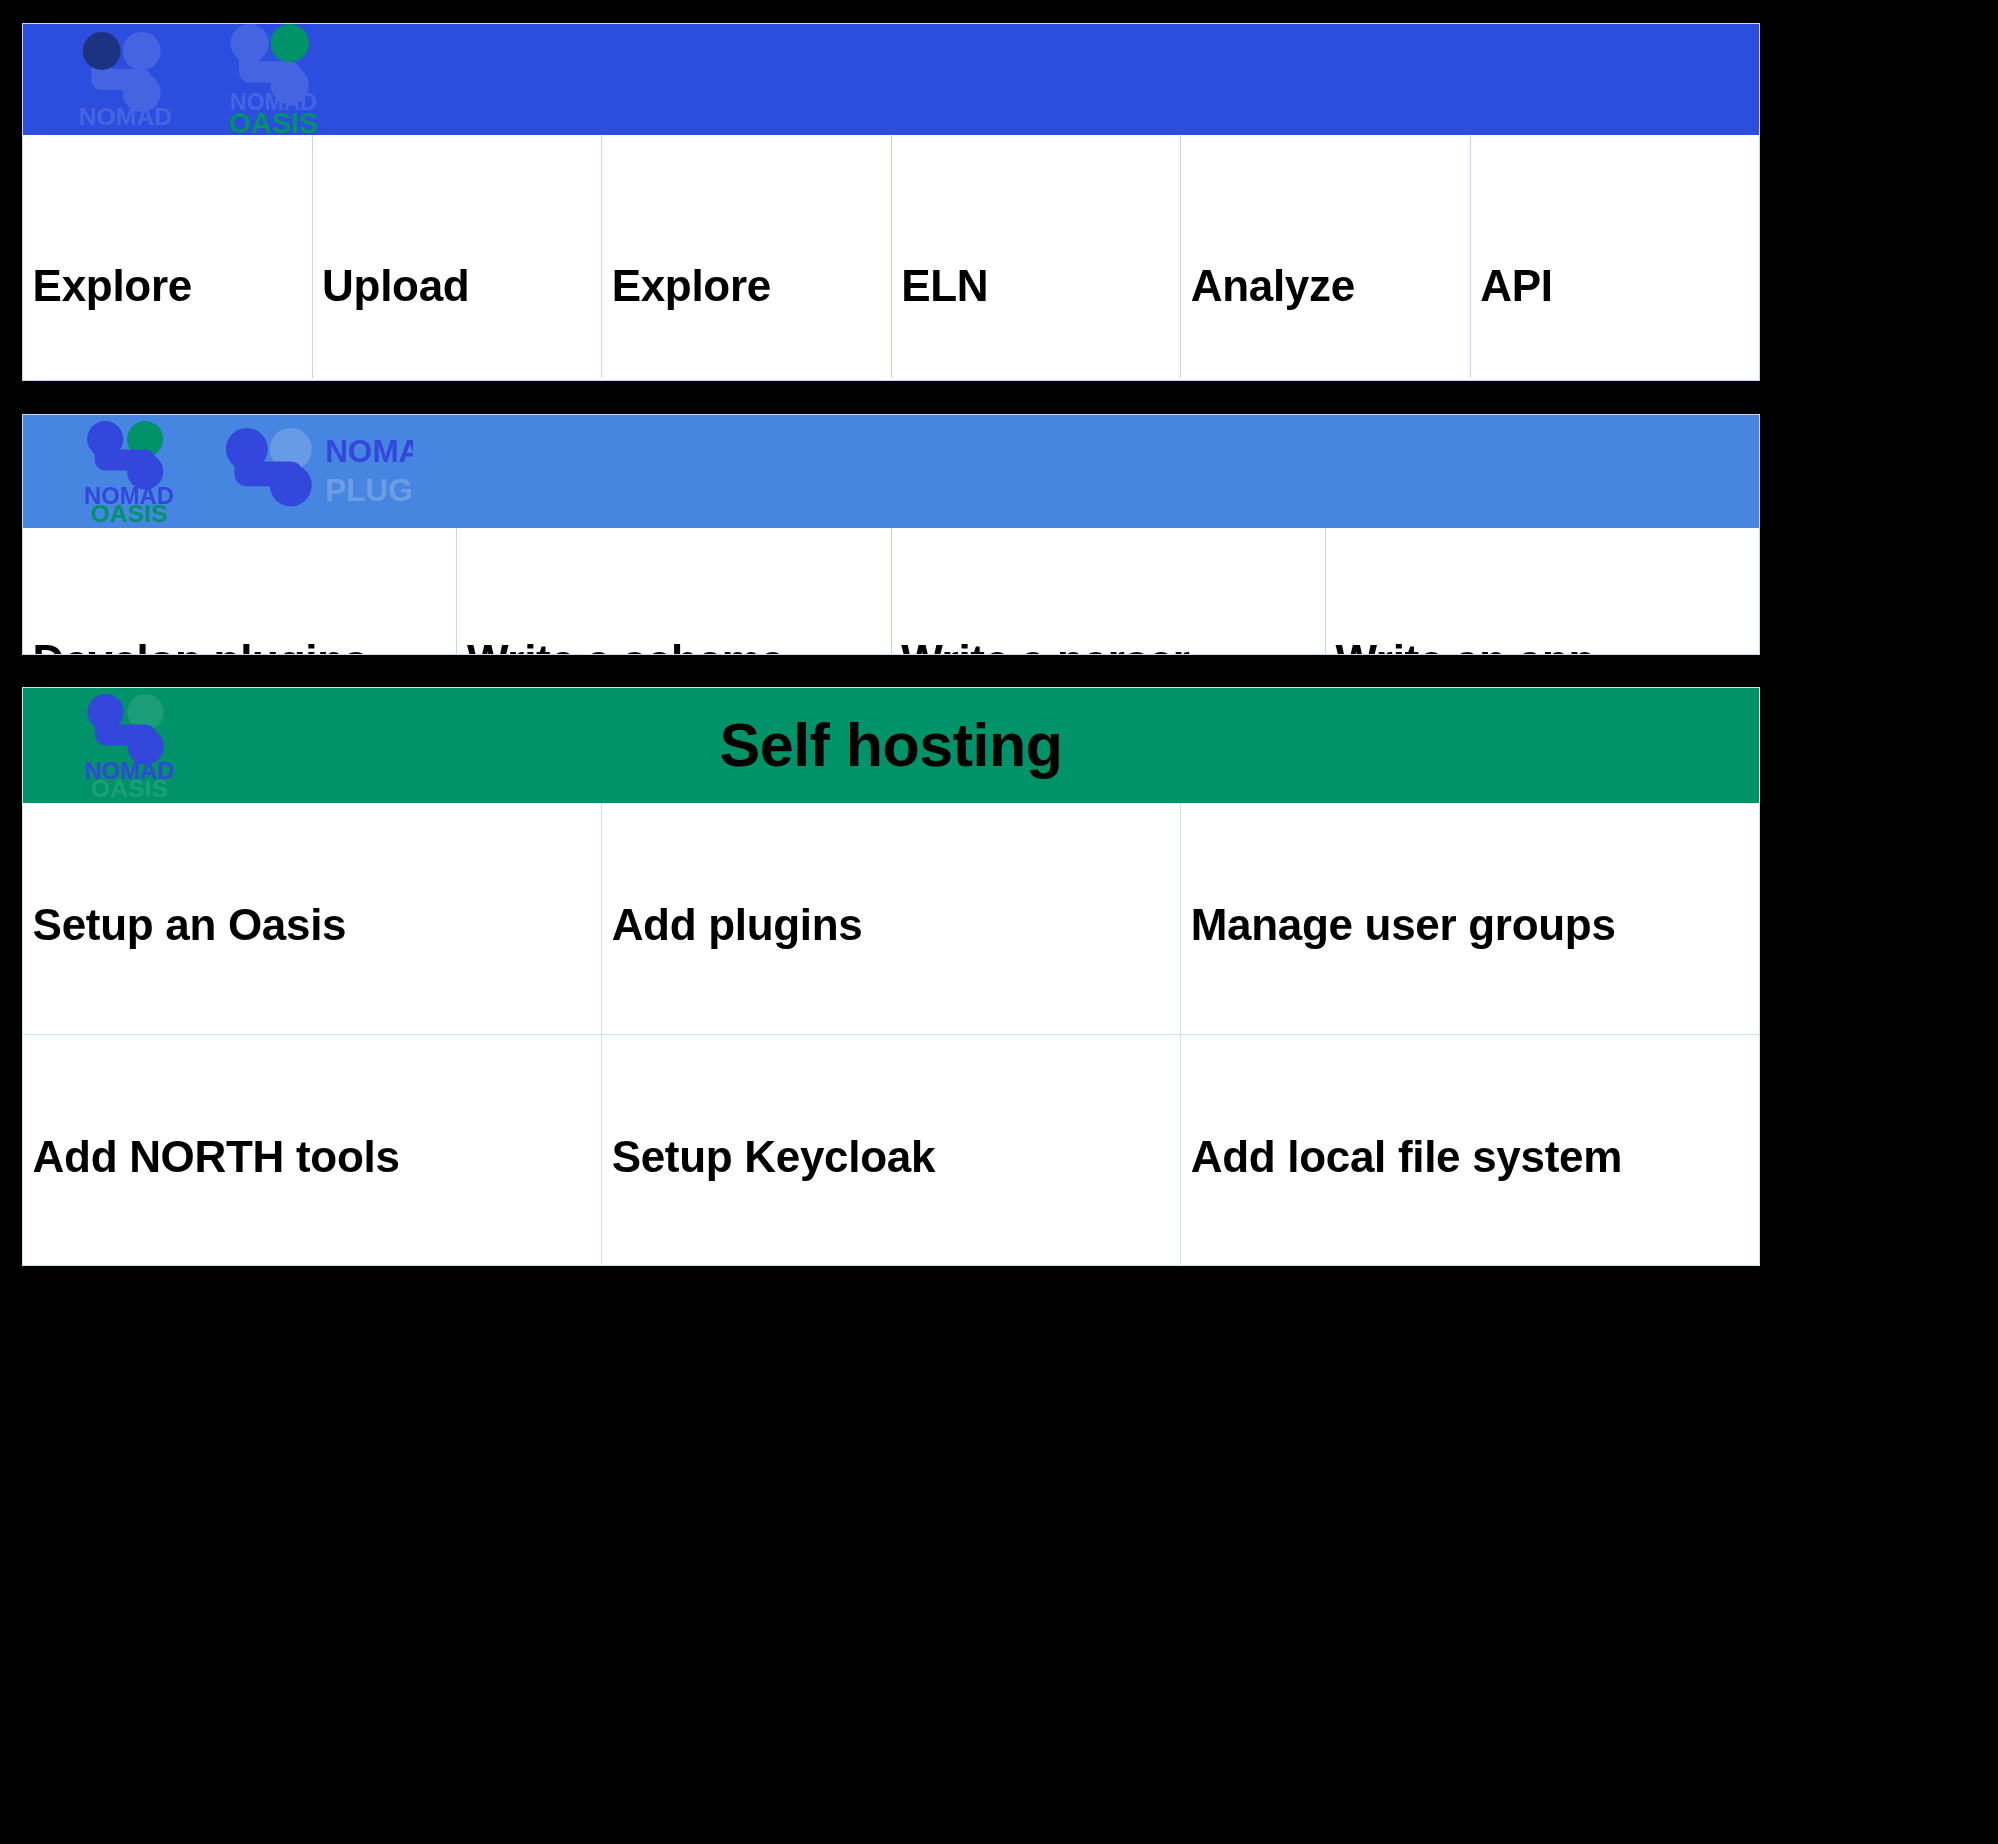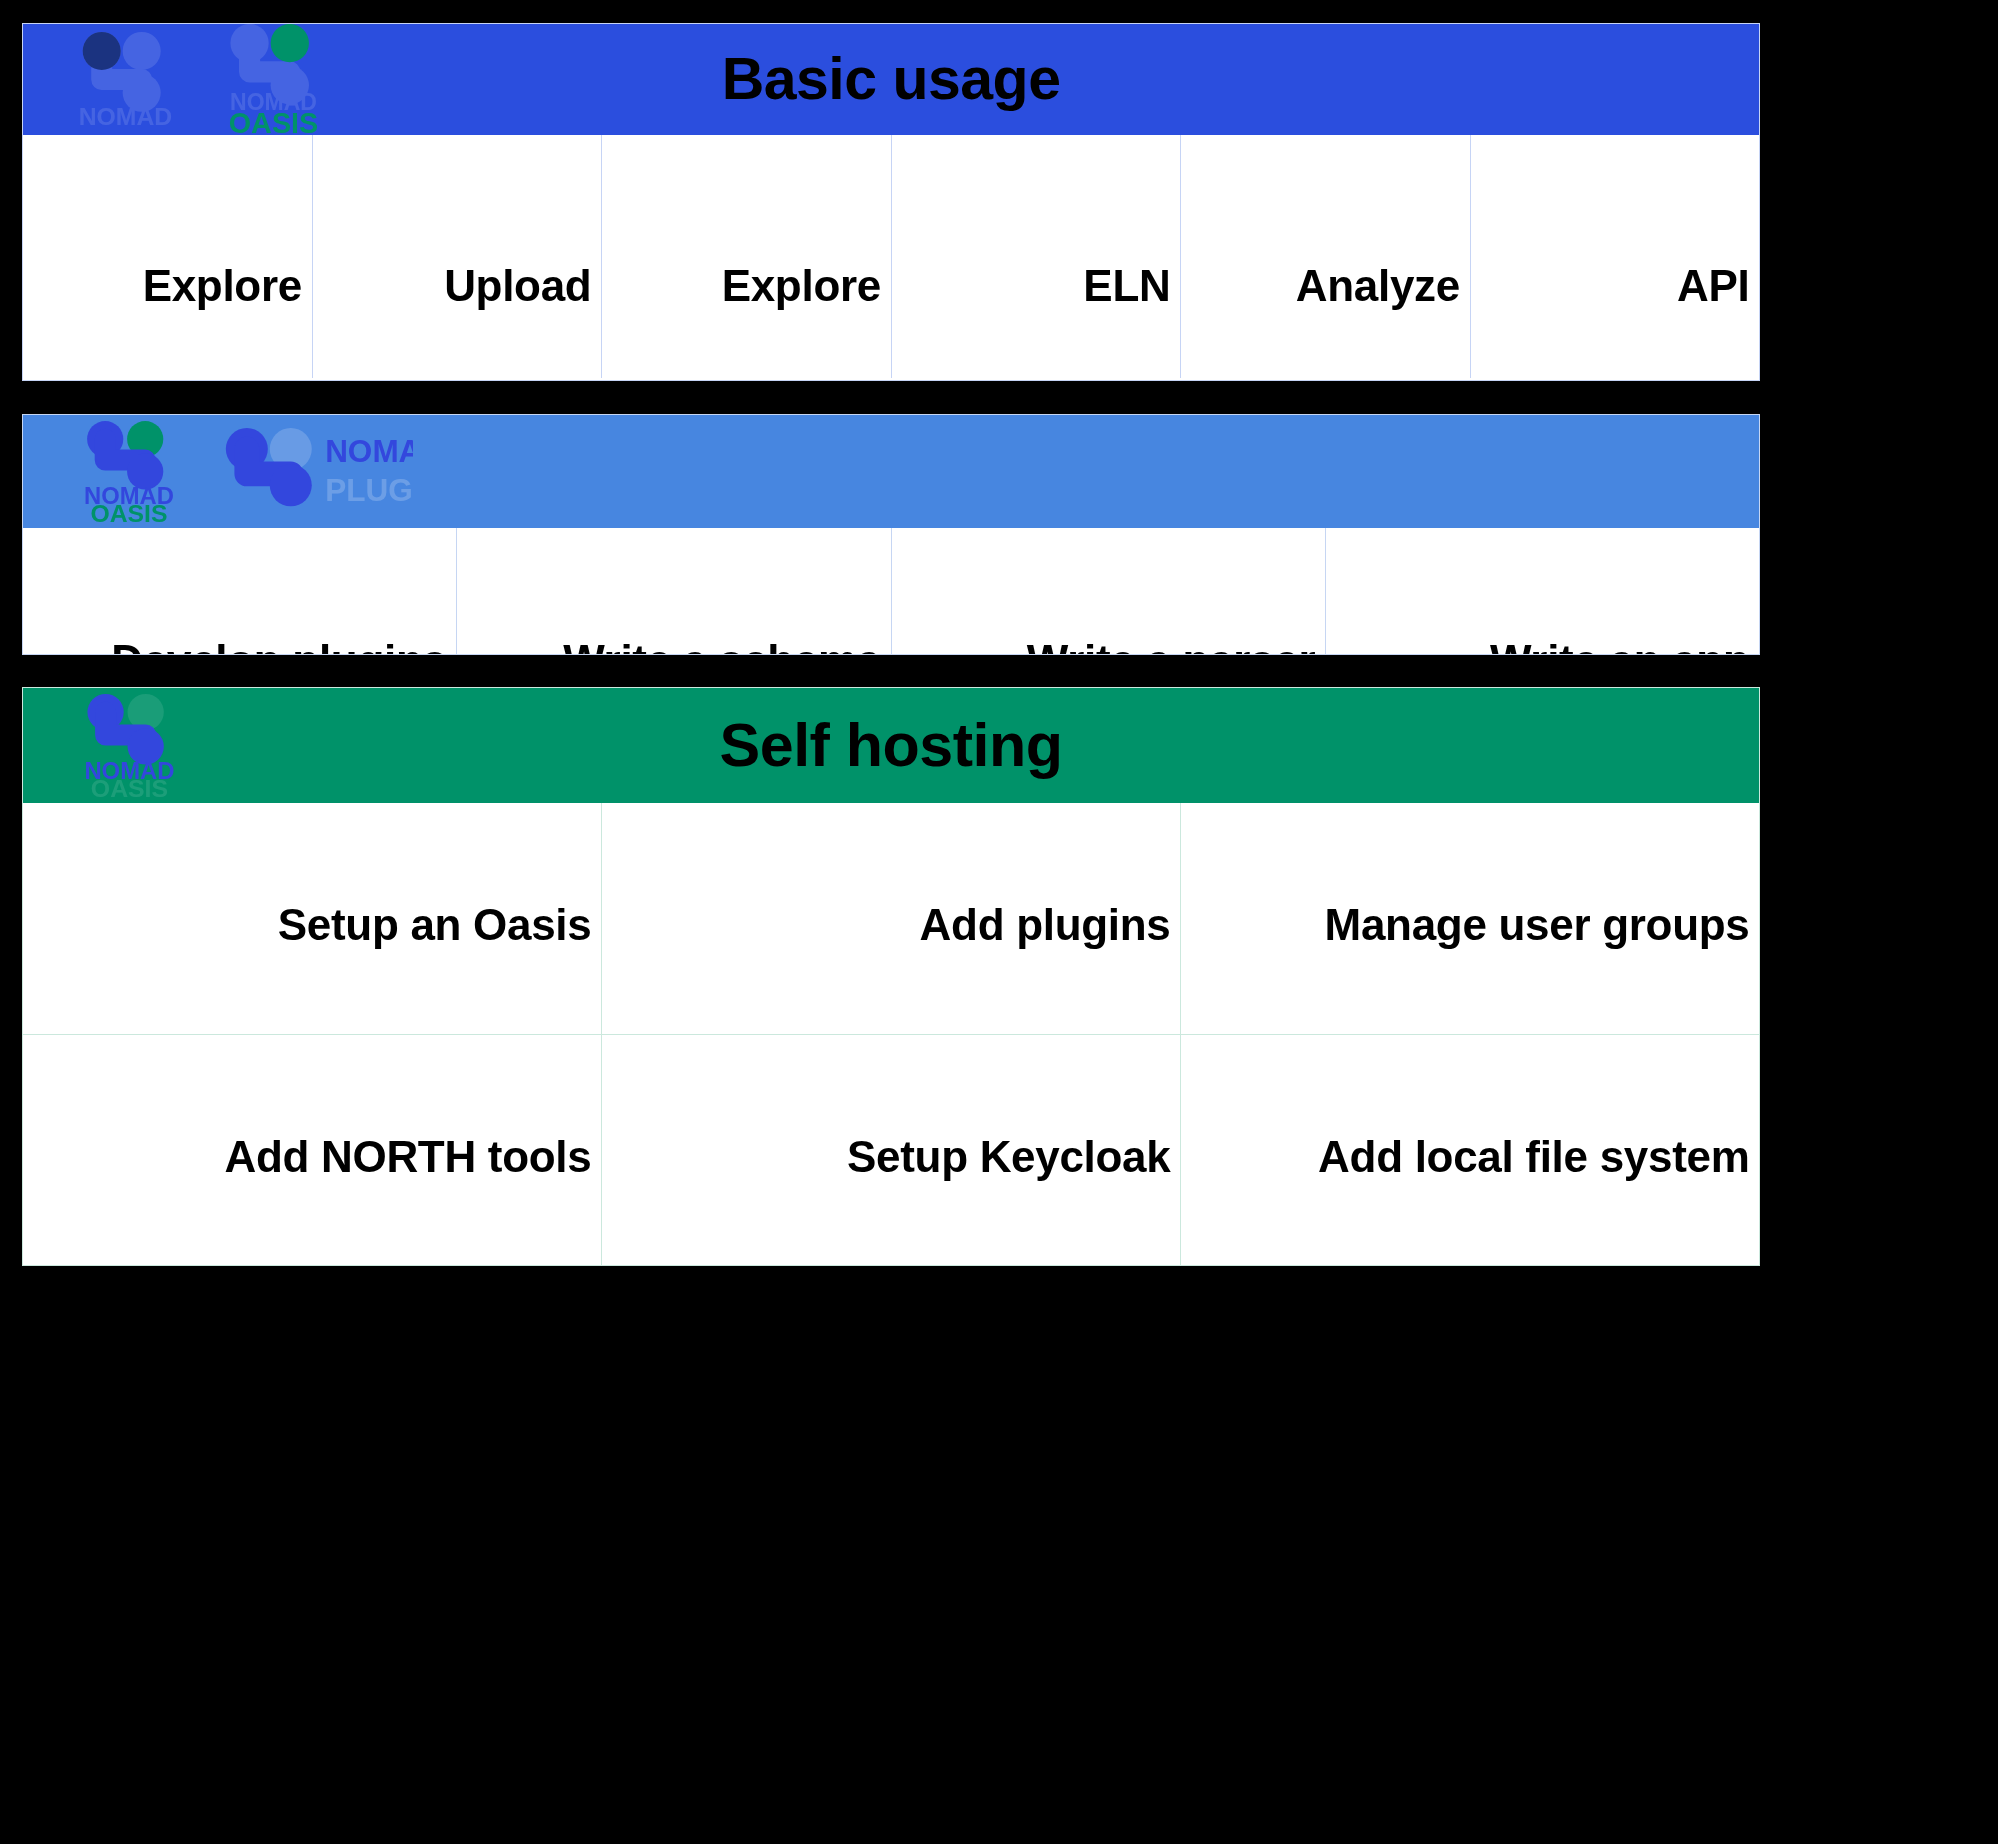"Basic usage" span.title { html: <span>Basic usage</span> -> none }
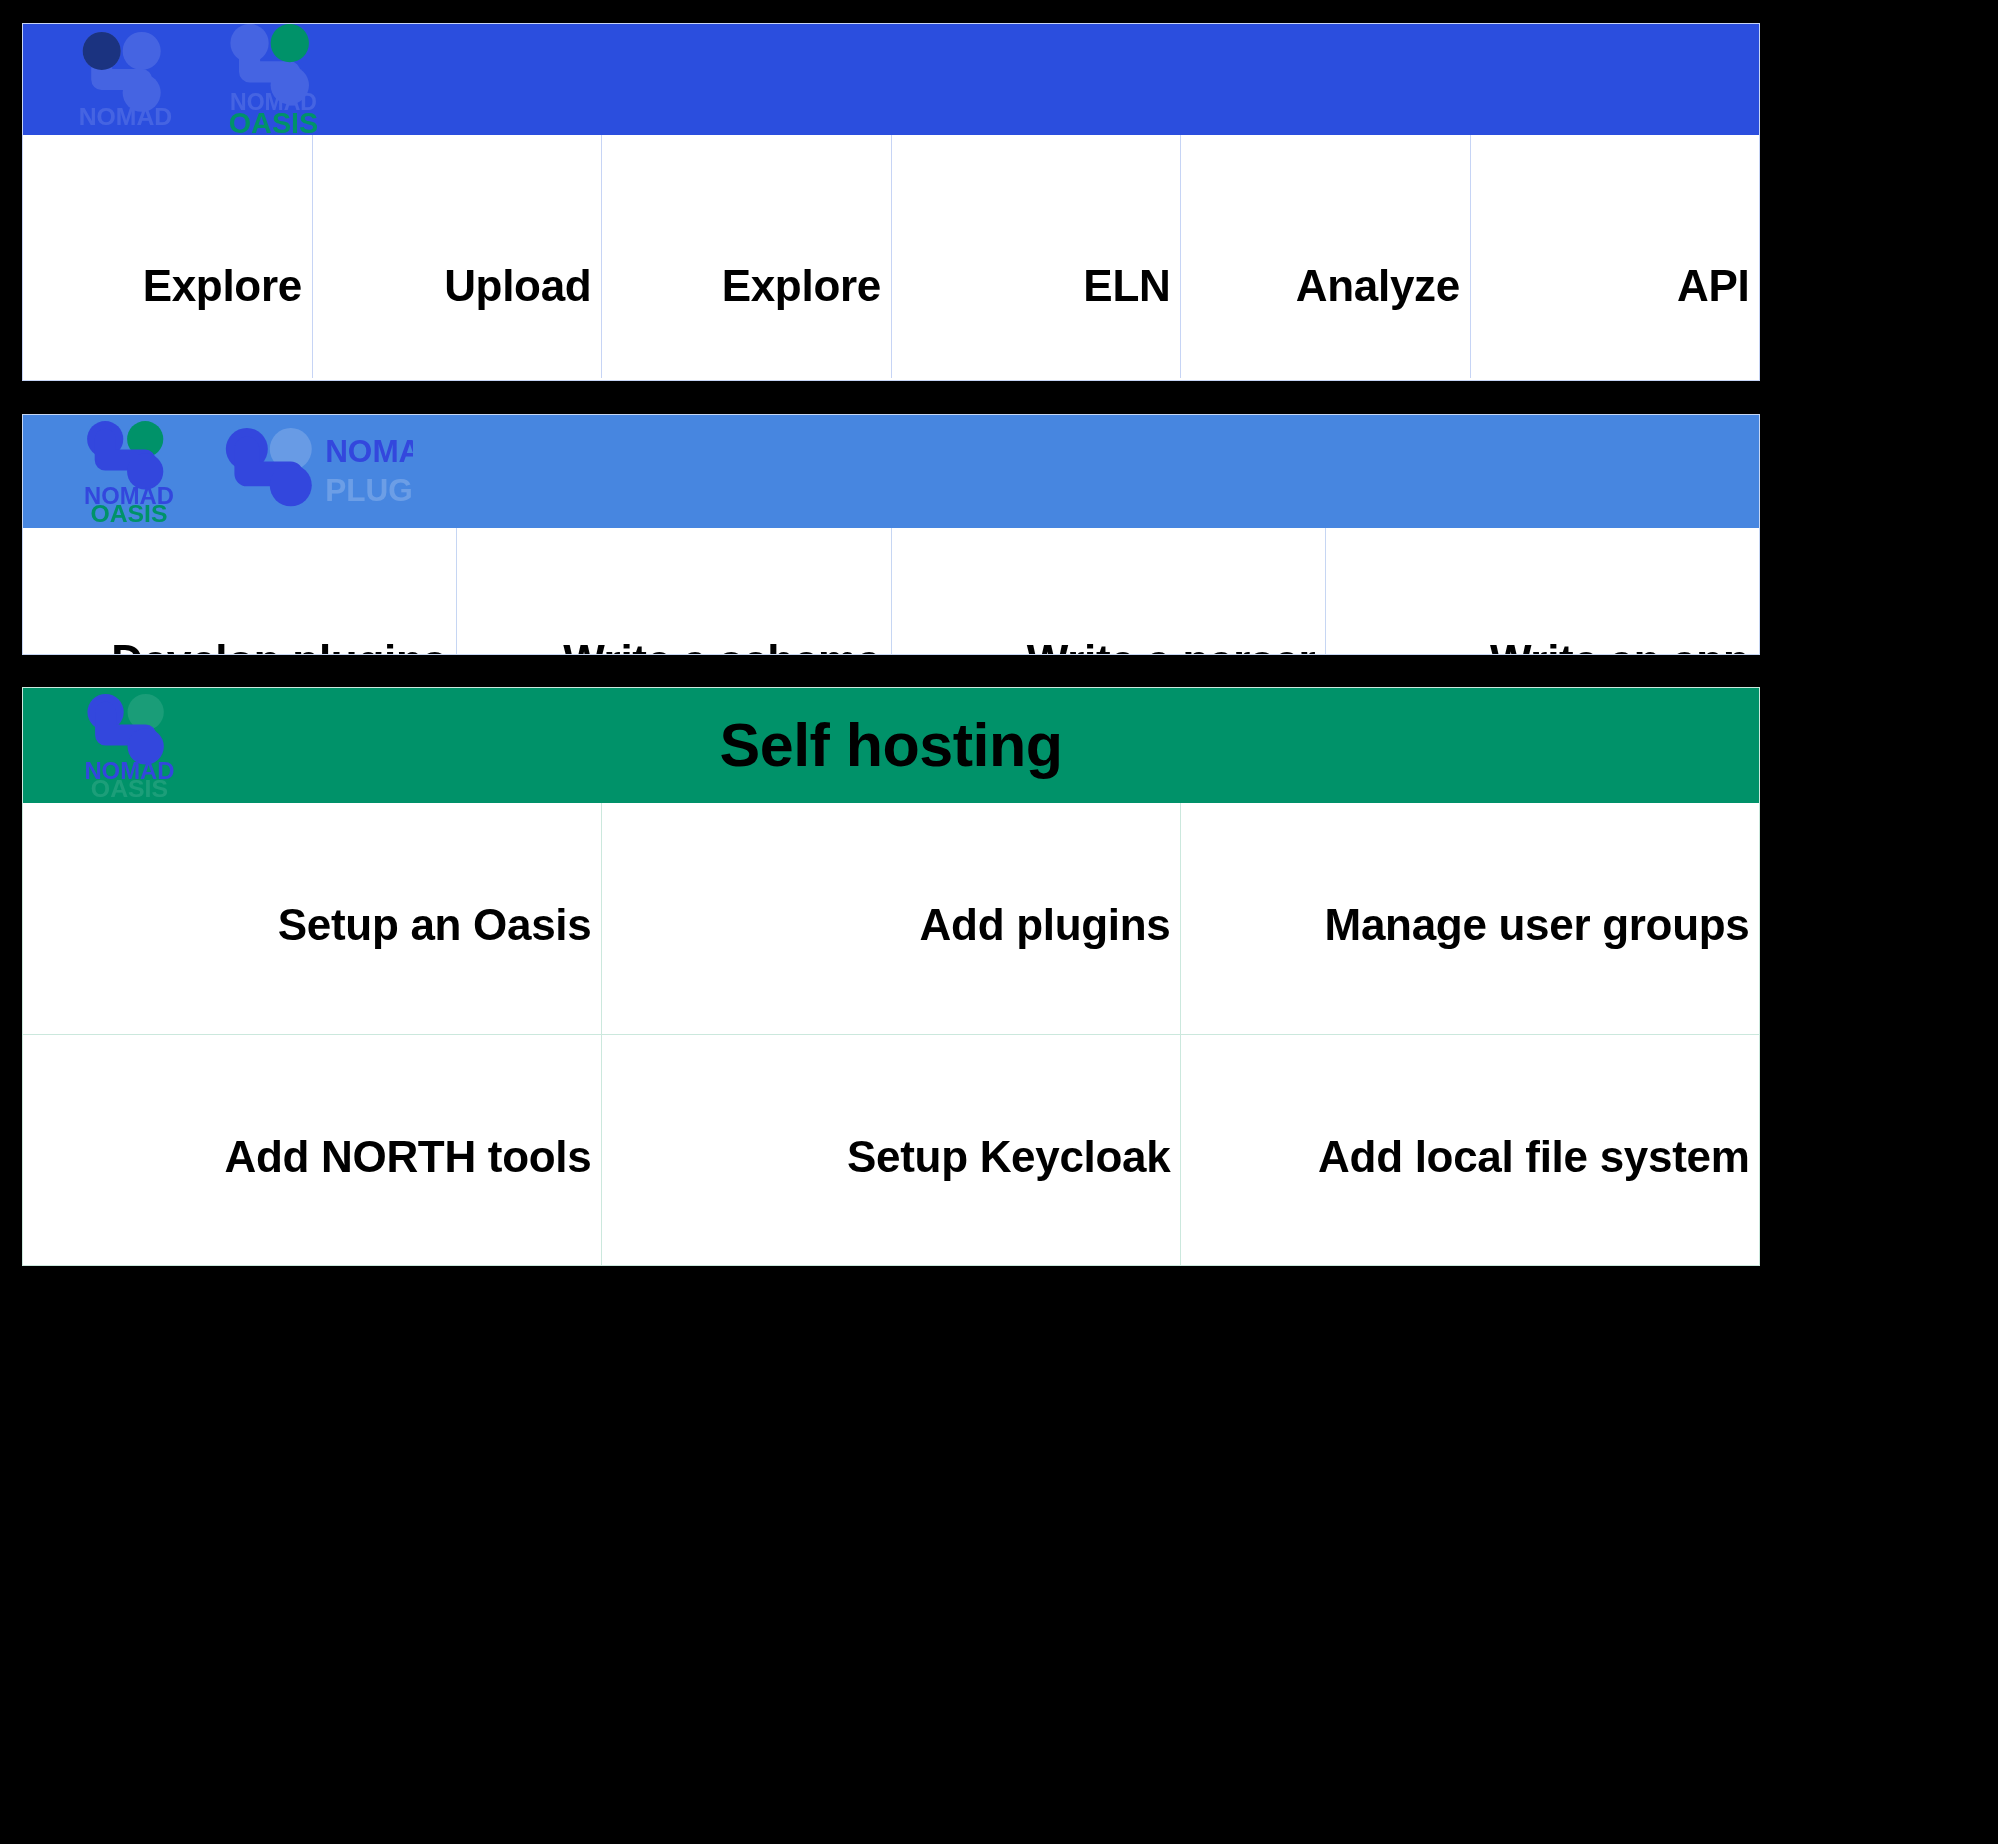"Explore" .cell { justify-content: flex-end -> flex-start }
